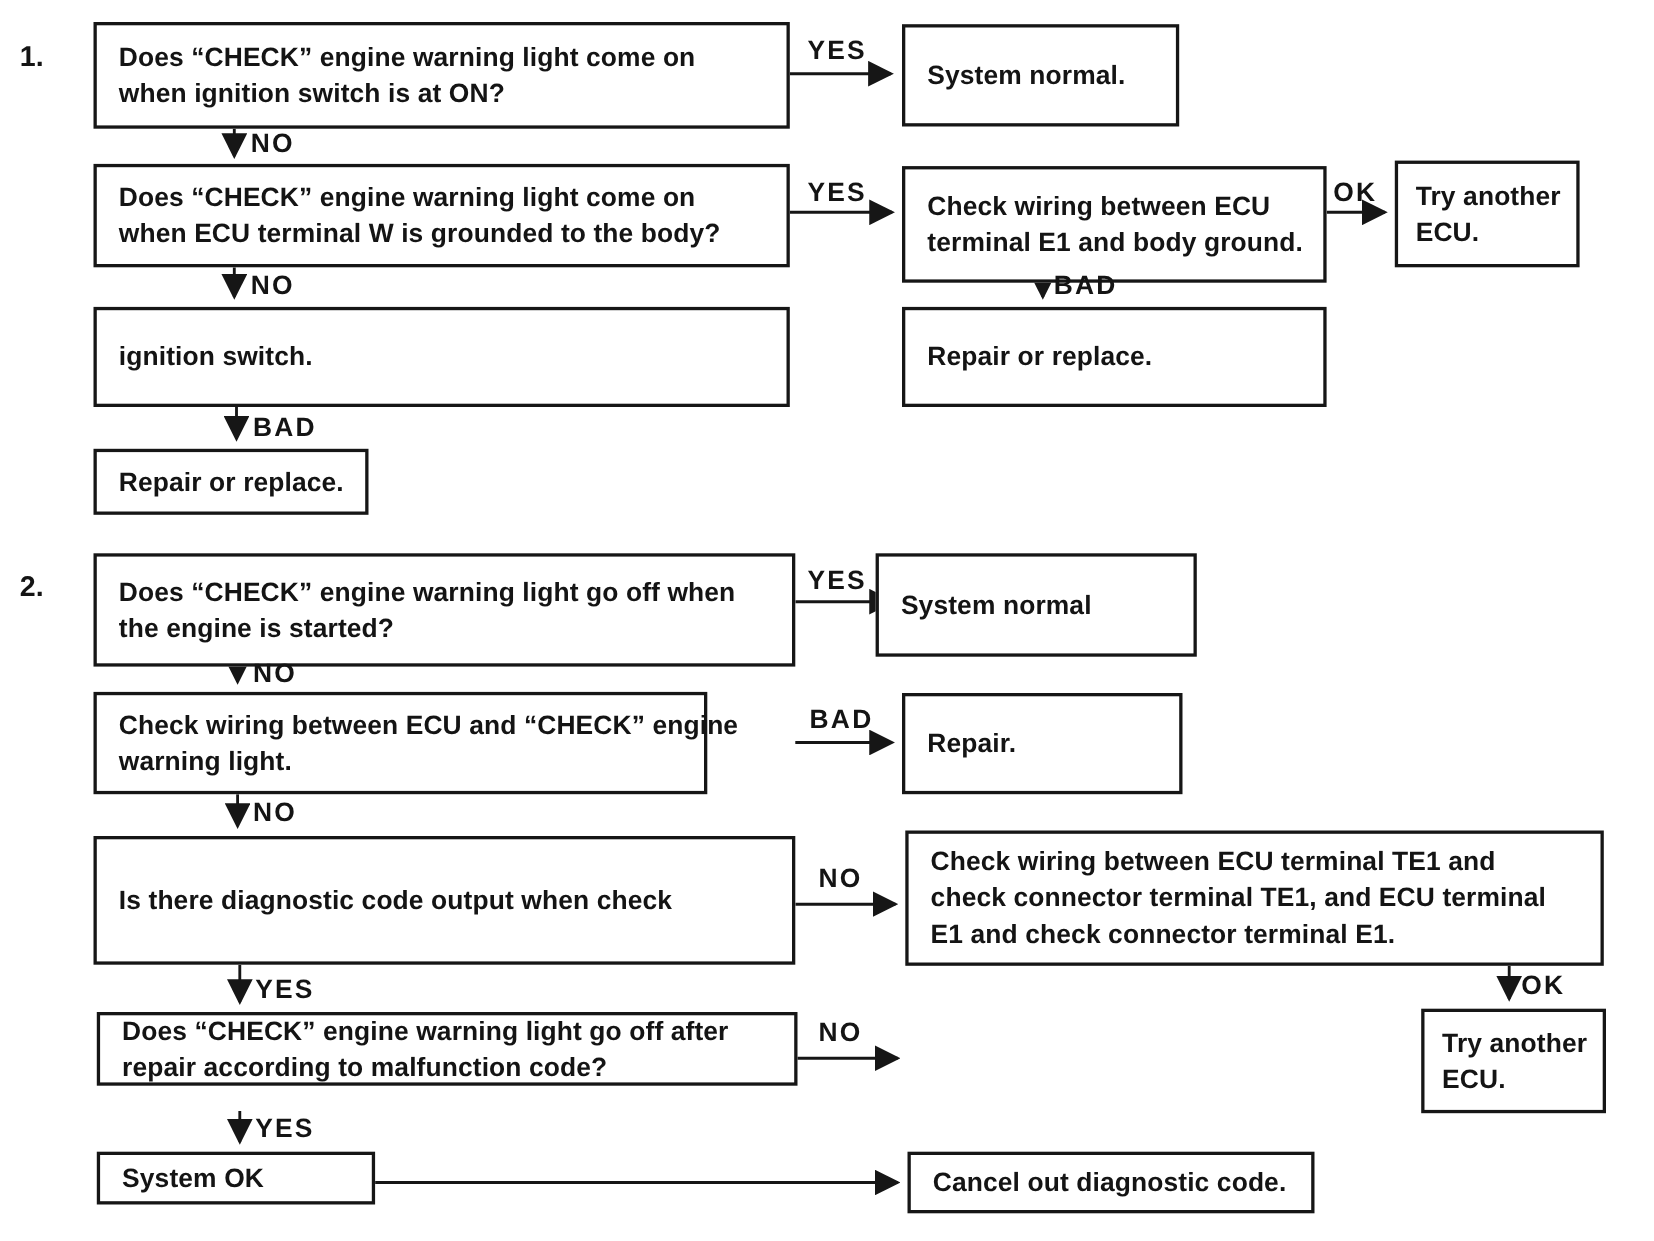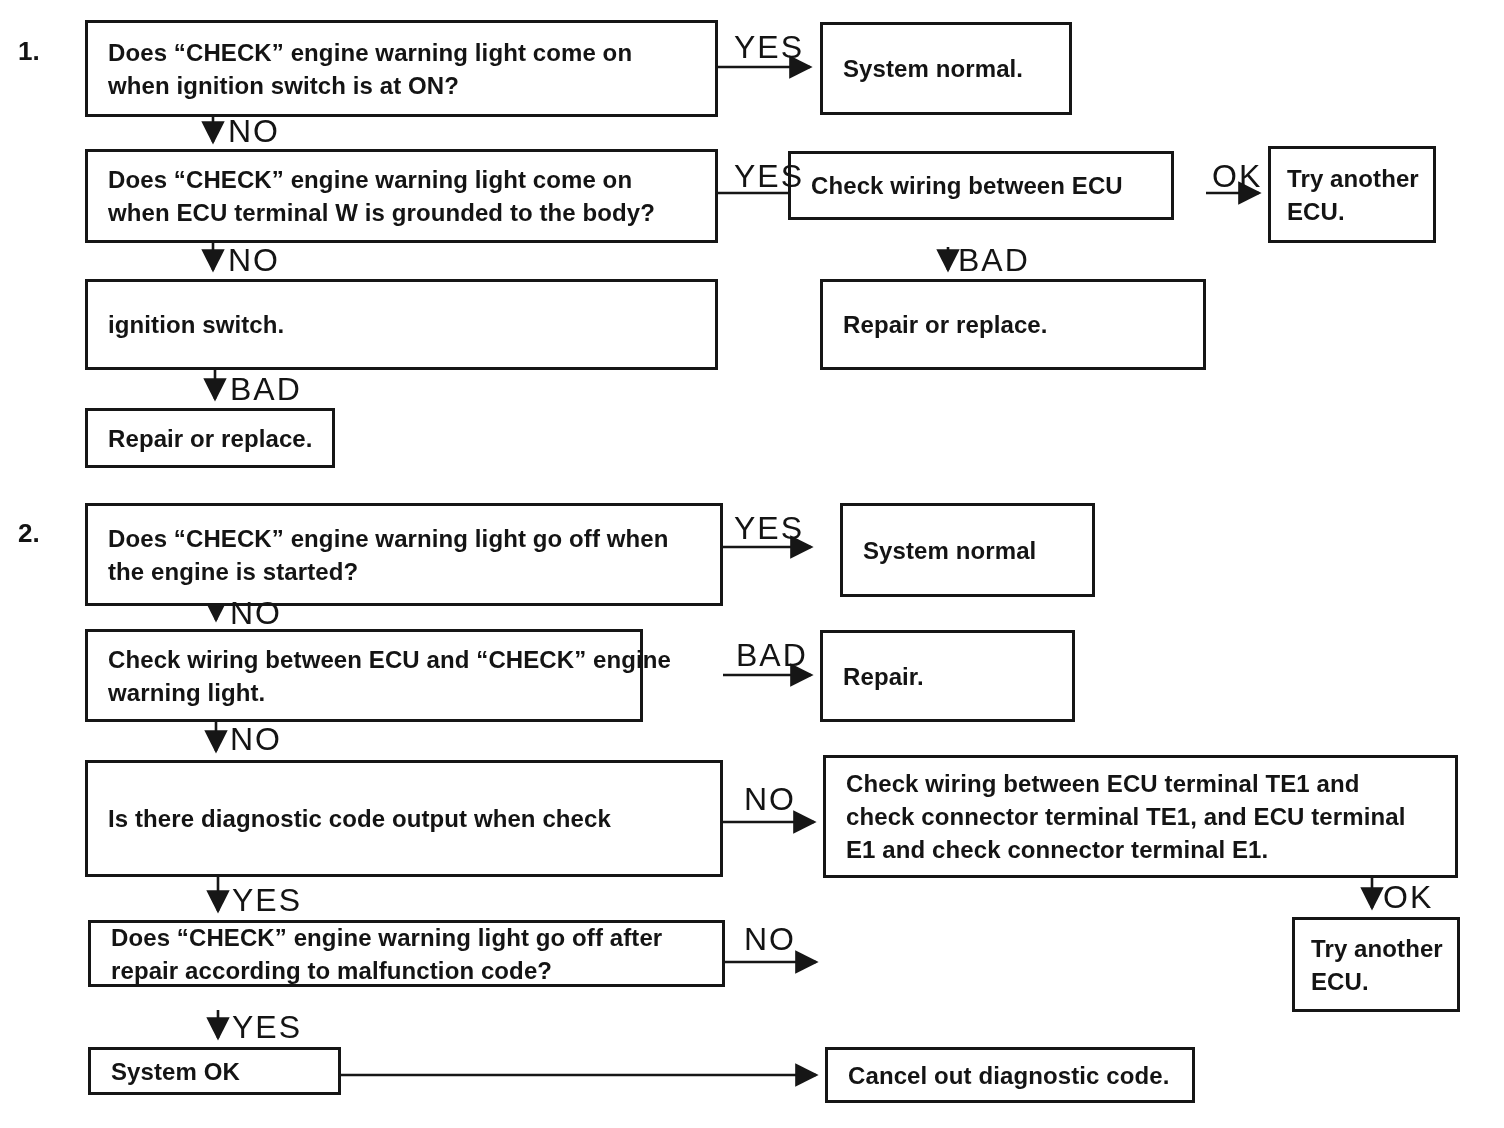"YES" .lbl { font-size: 32px -> 24px; font-weight: 400 -> 700 }
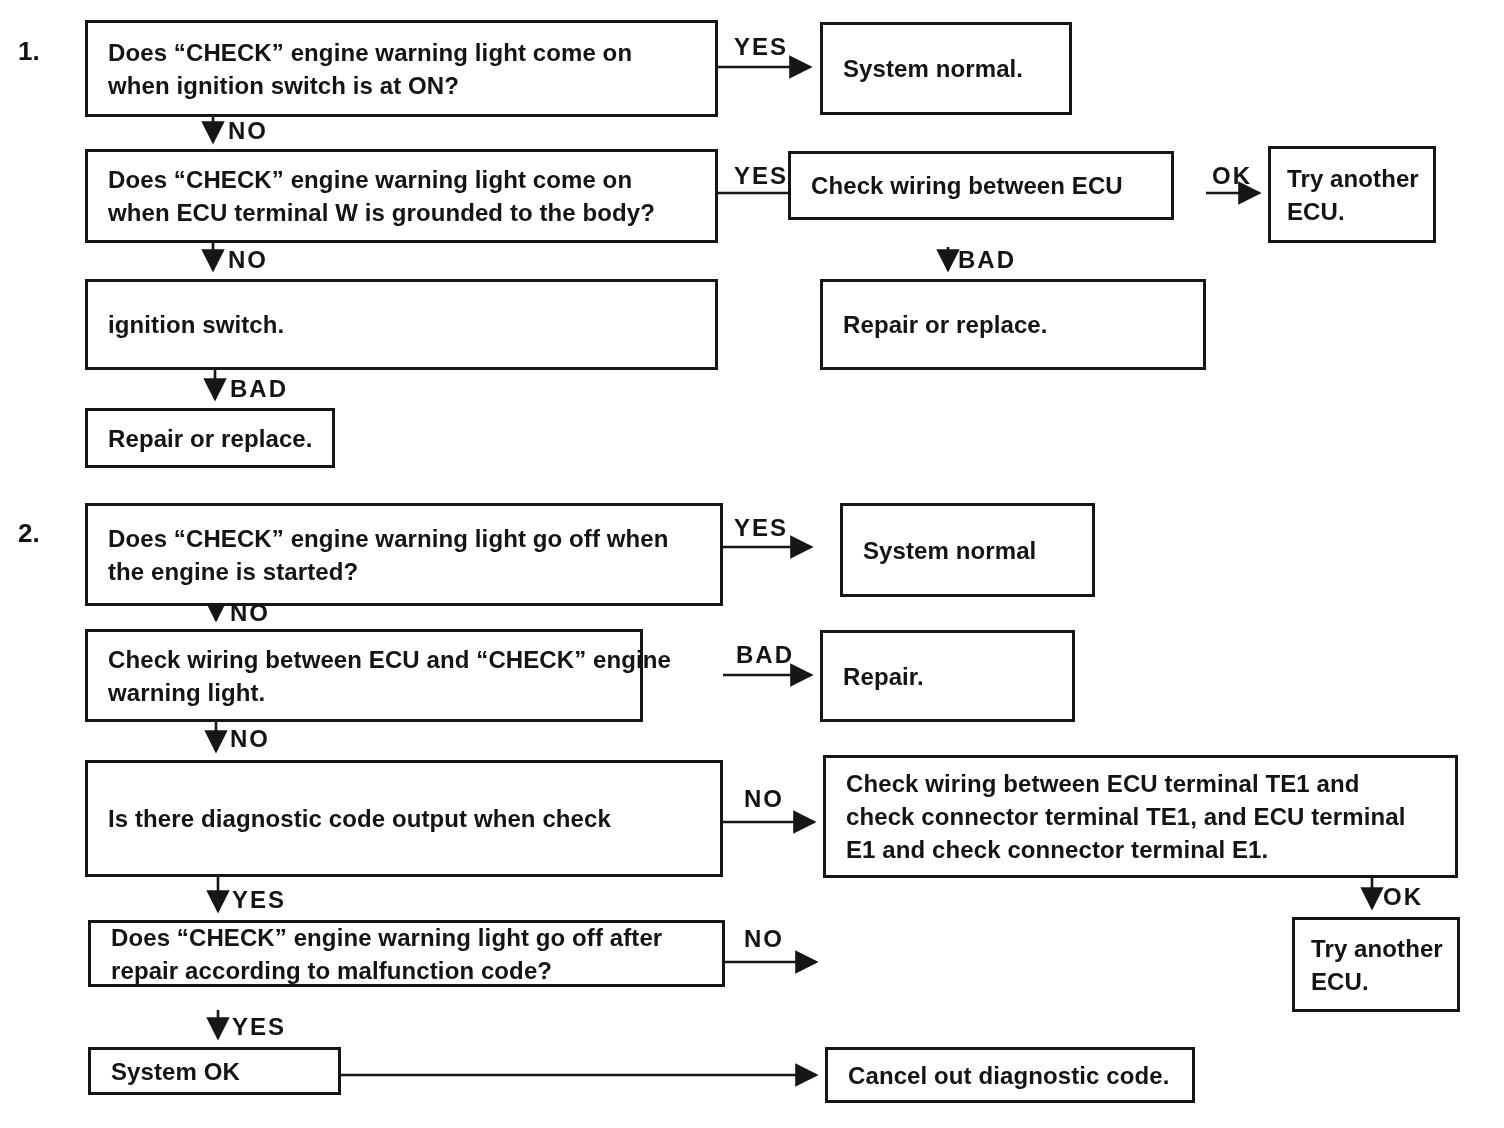"Check wiring between ECU" div.box { height: 69px -> 106px; left: 788px -> 820px }
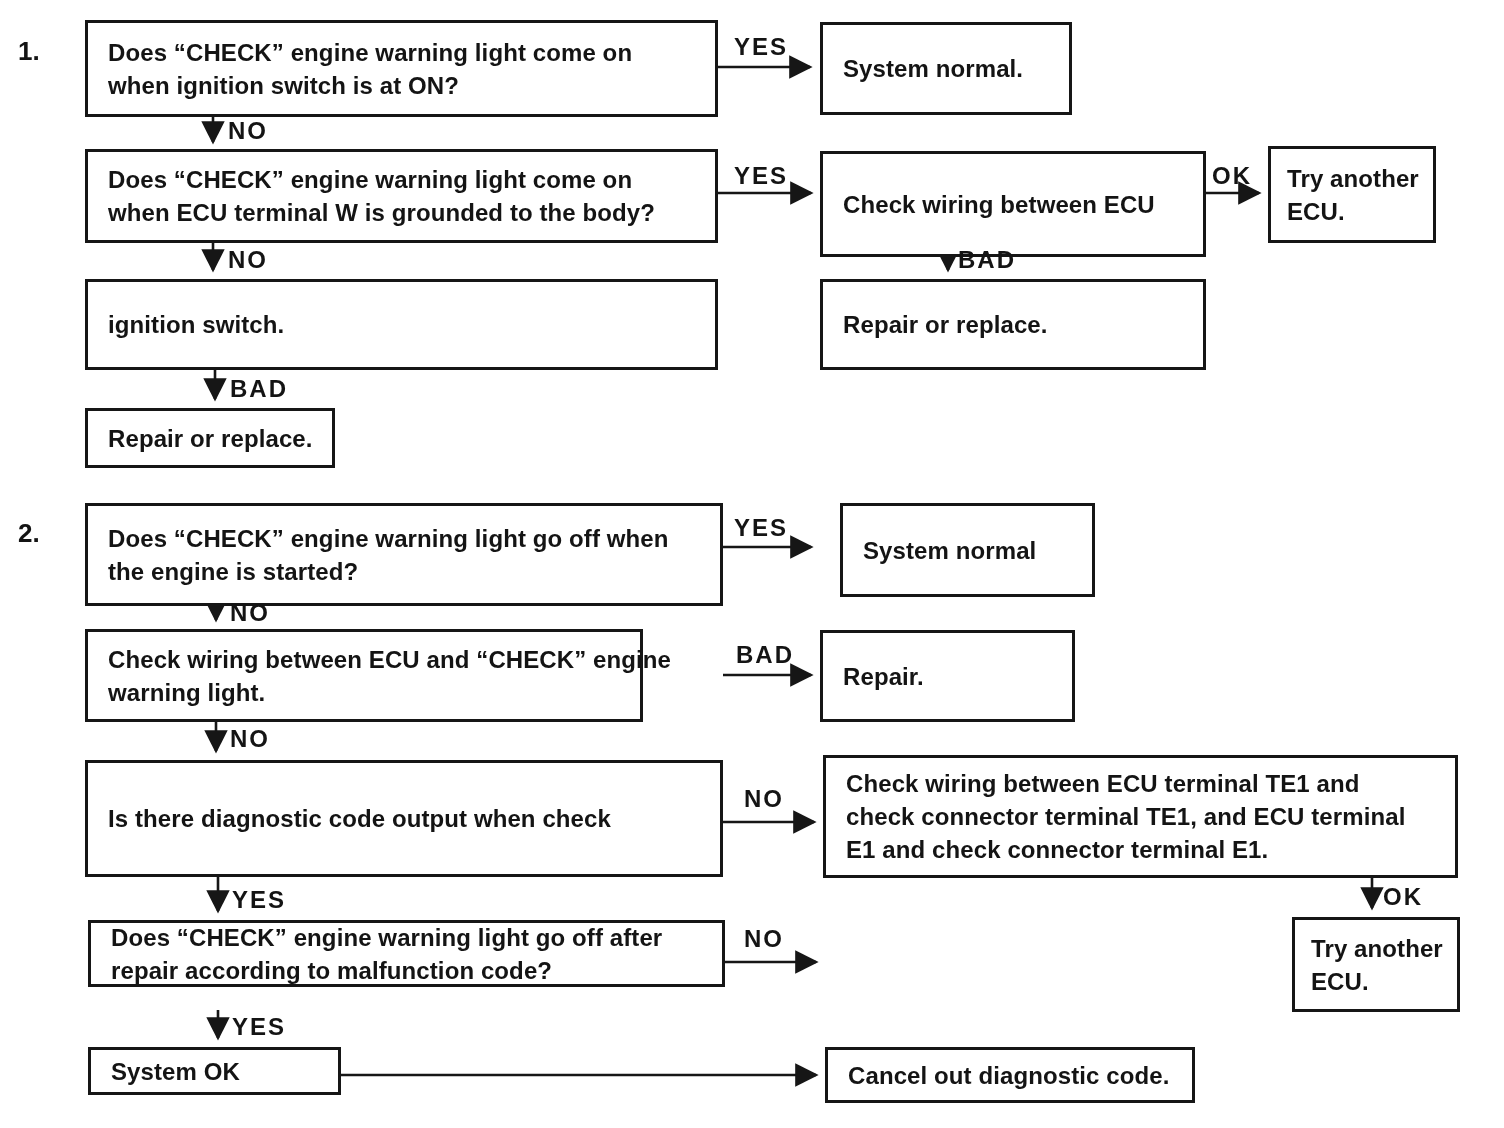"terminal E1 and body ground." div.ln { html: none -> <div>terminal E1 and body ground.</div> }
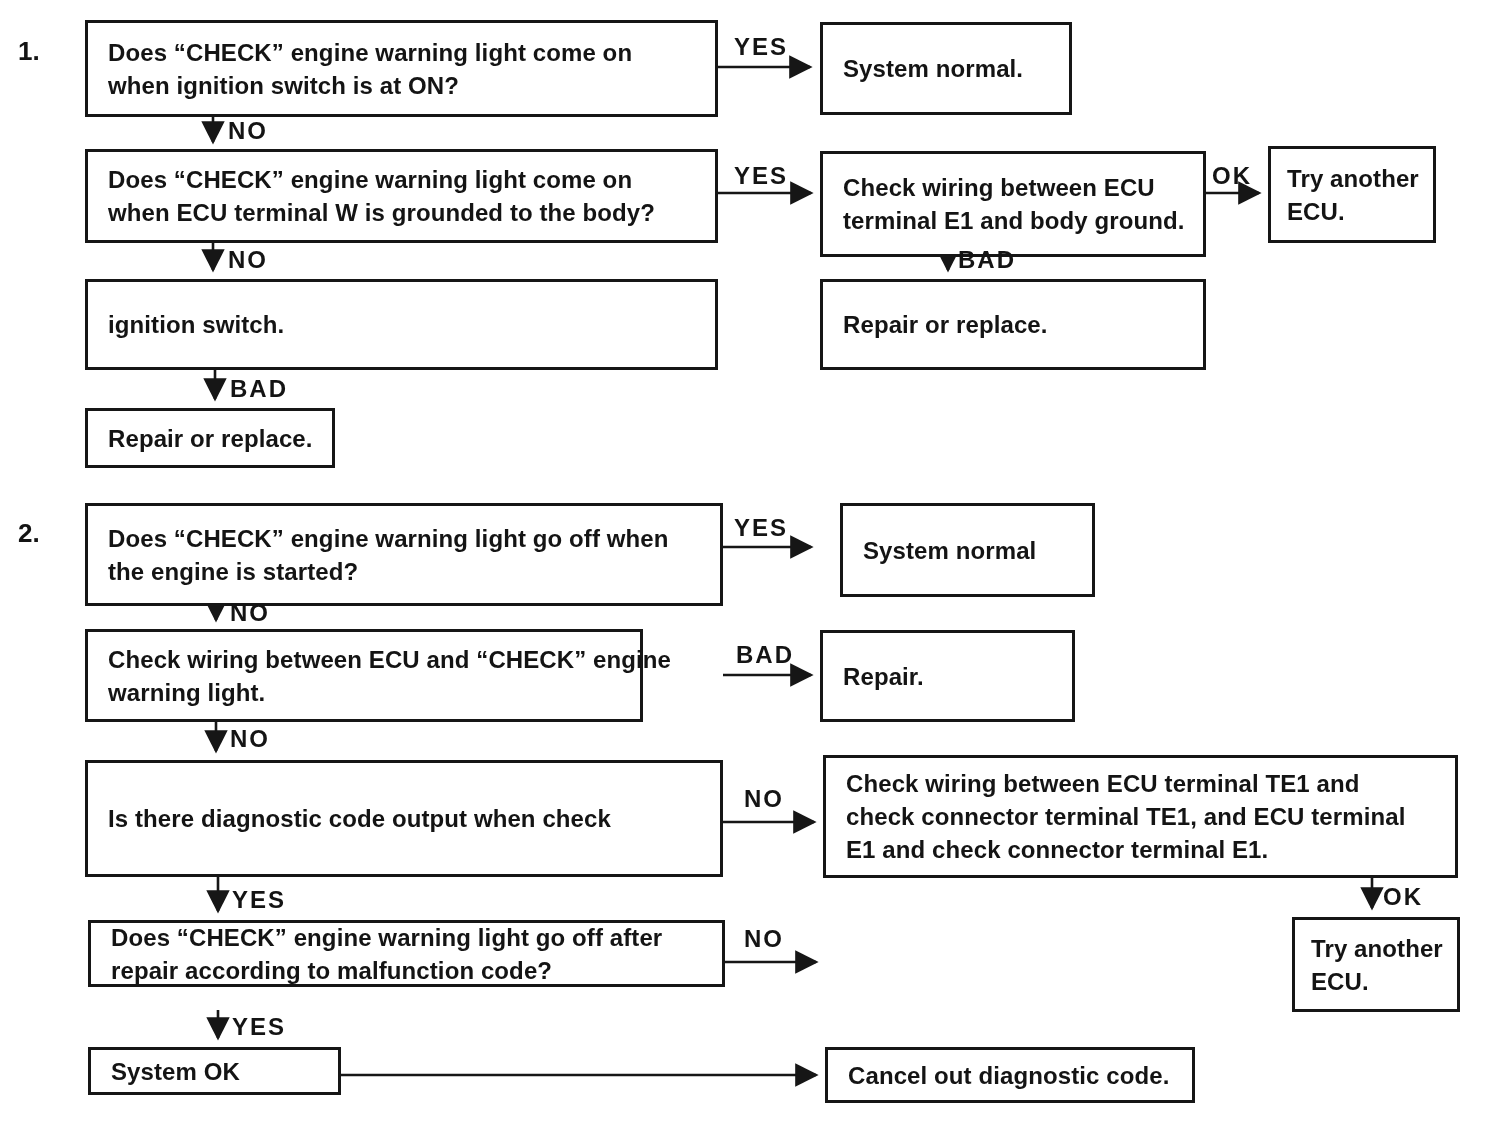"System normal" div.box { left: 840px -> 796px; width: 255px -> 292px }
